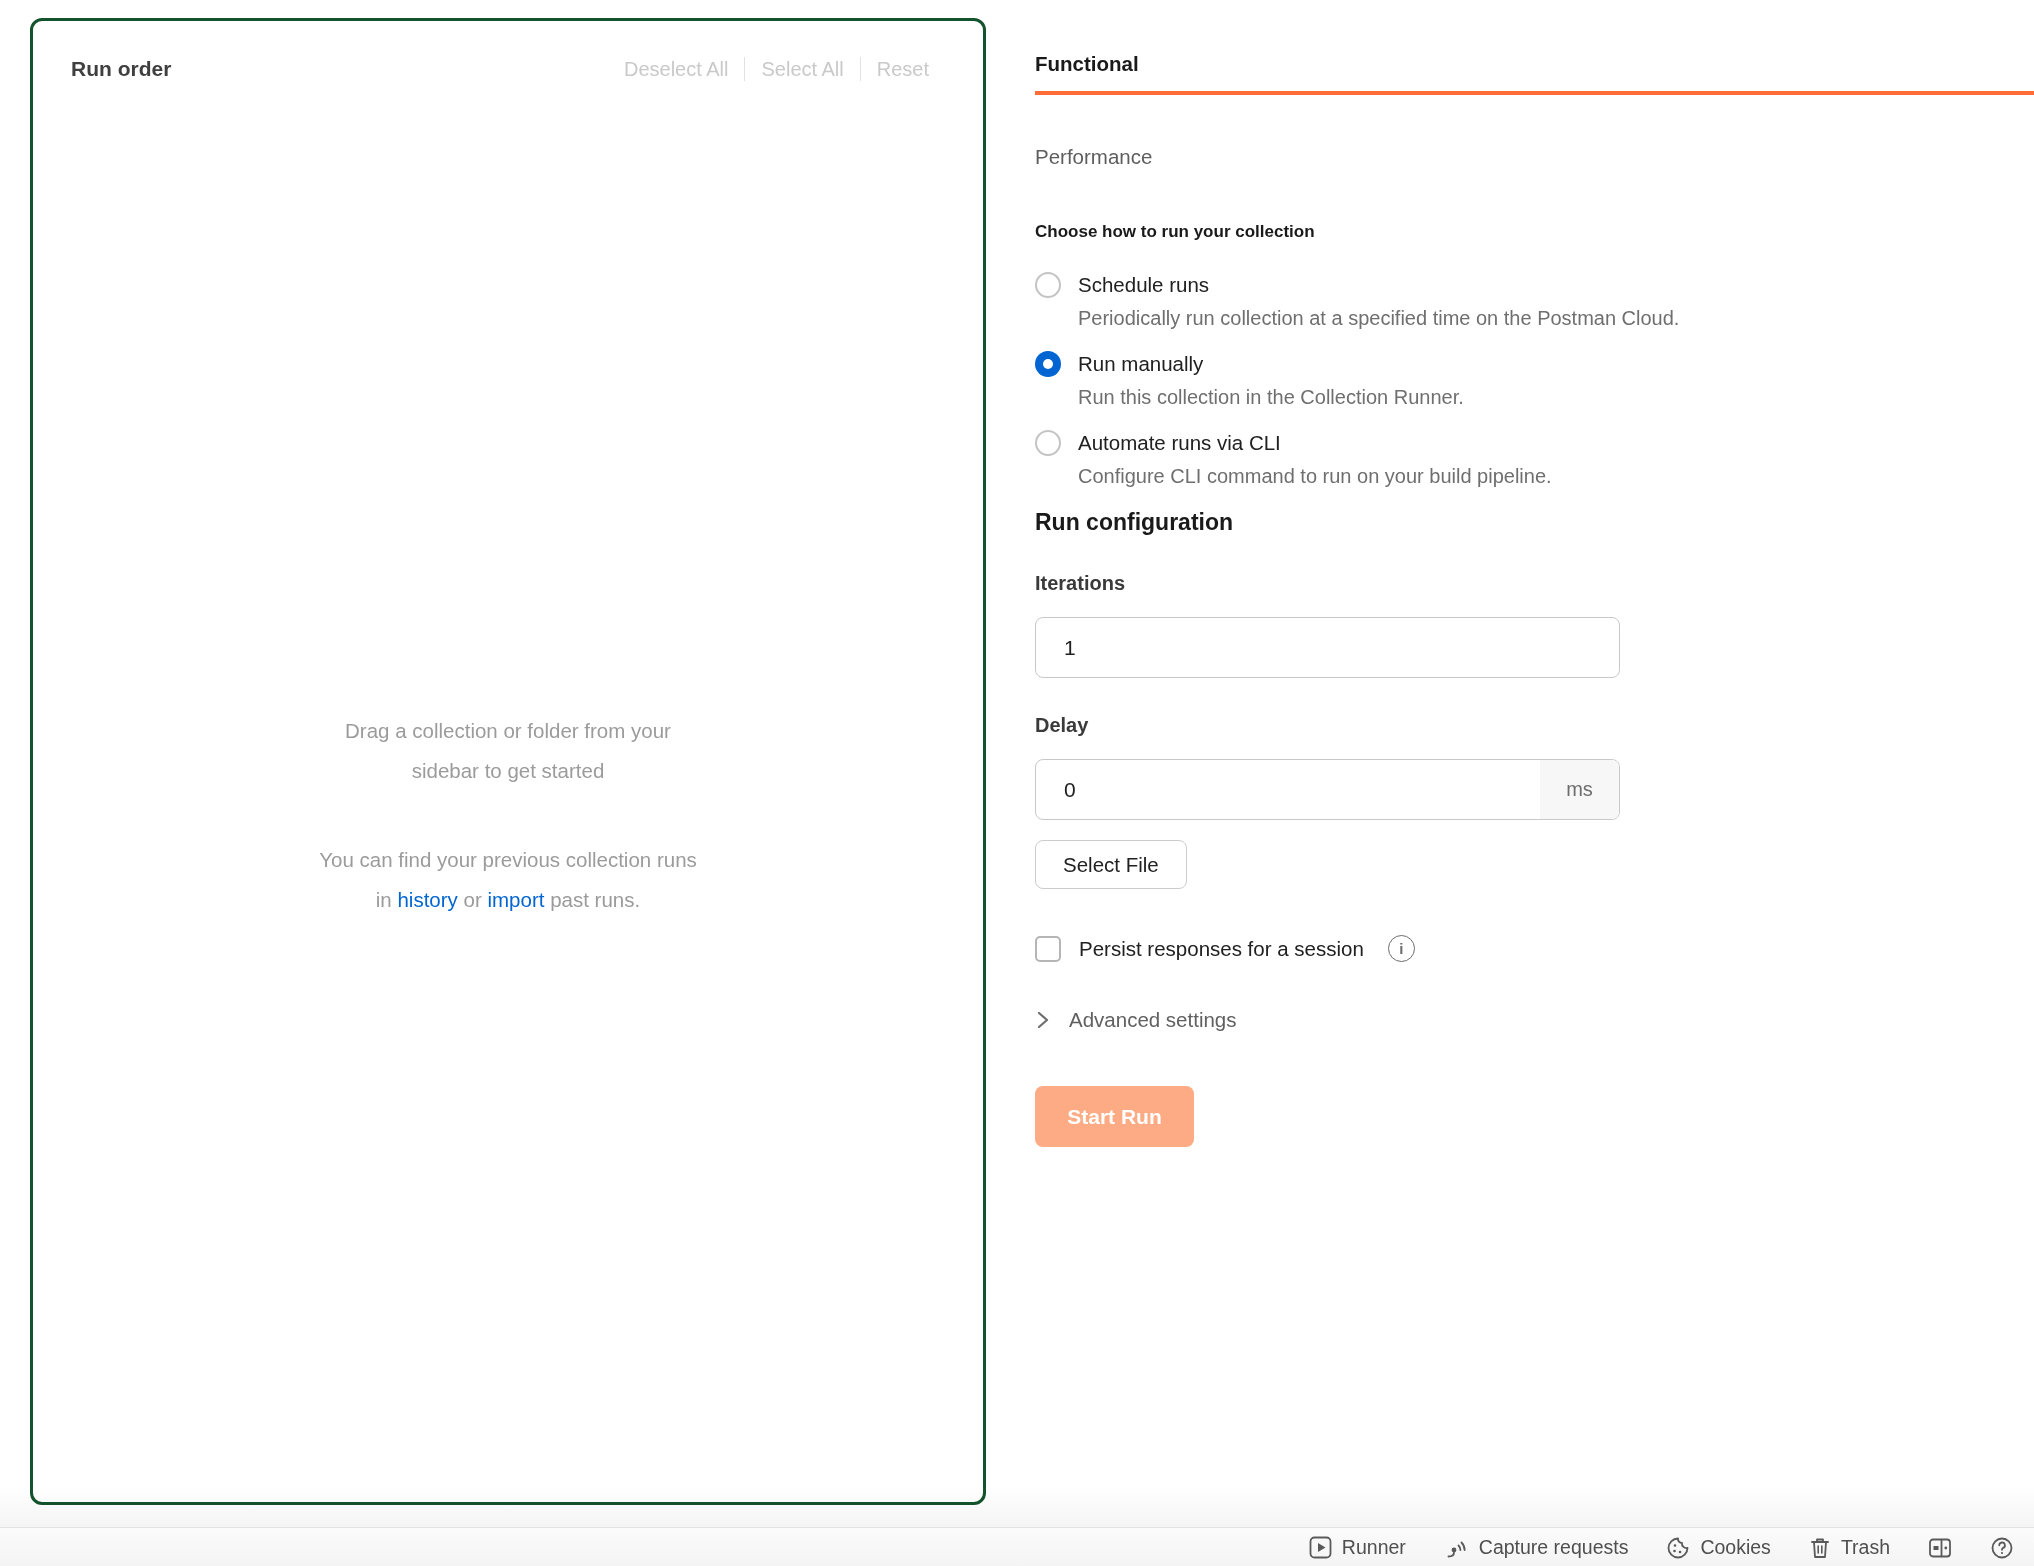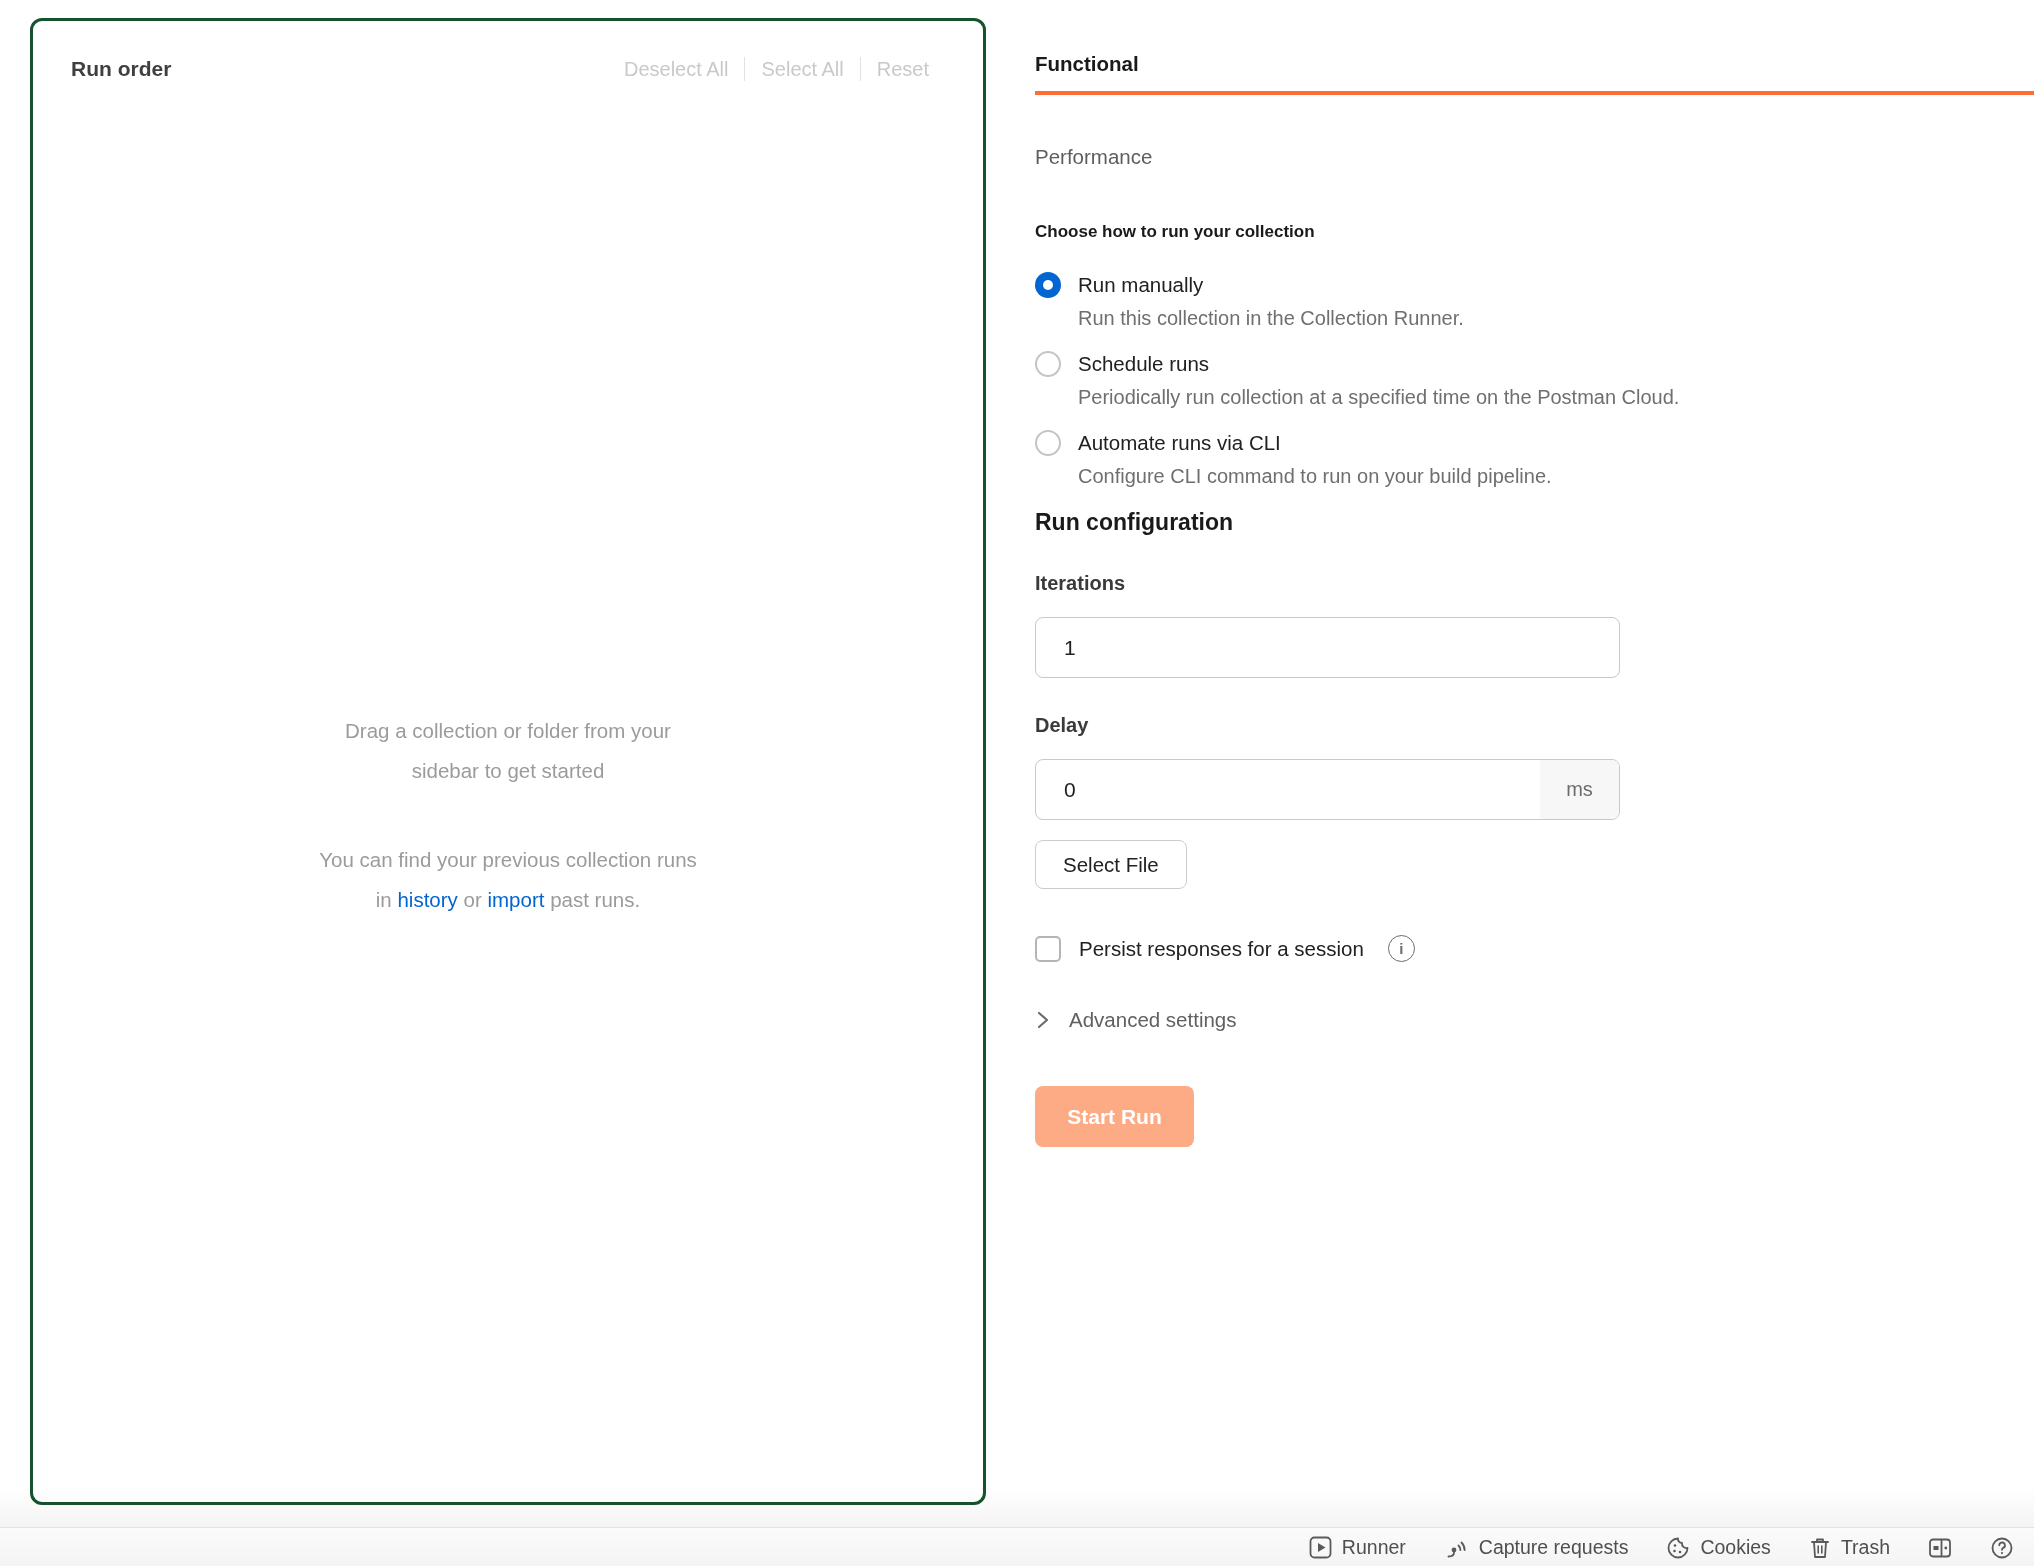"Run manually" div.option { order: before "Schedule runs" -> after "Schedule runs" }
